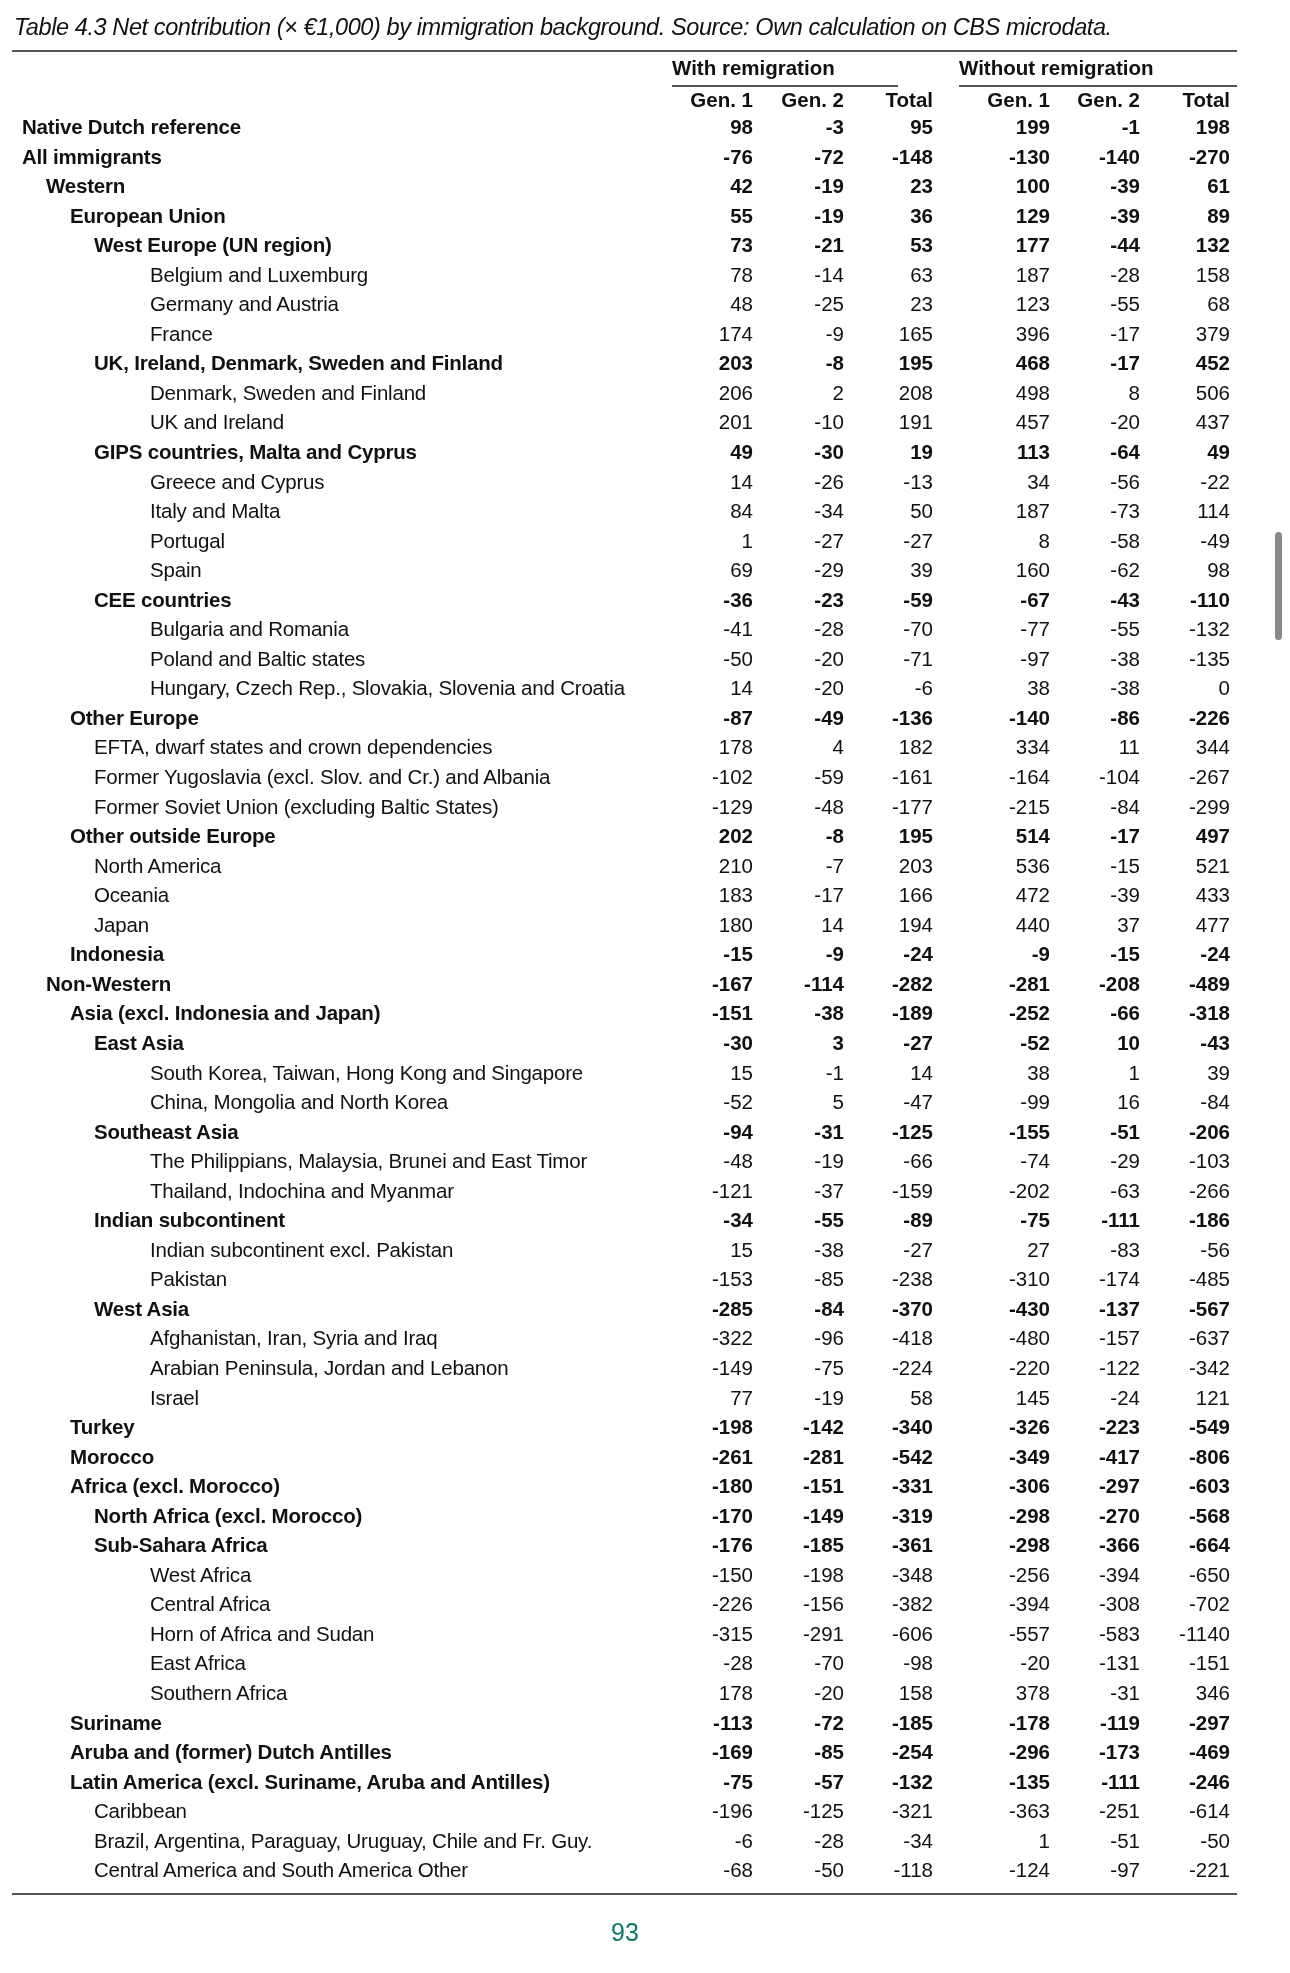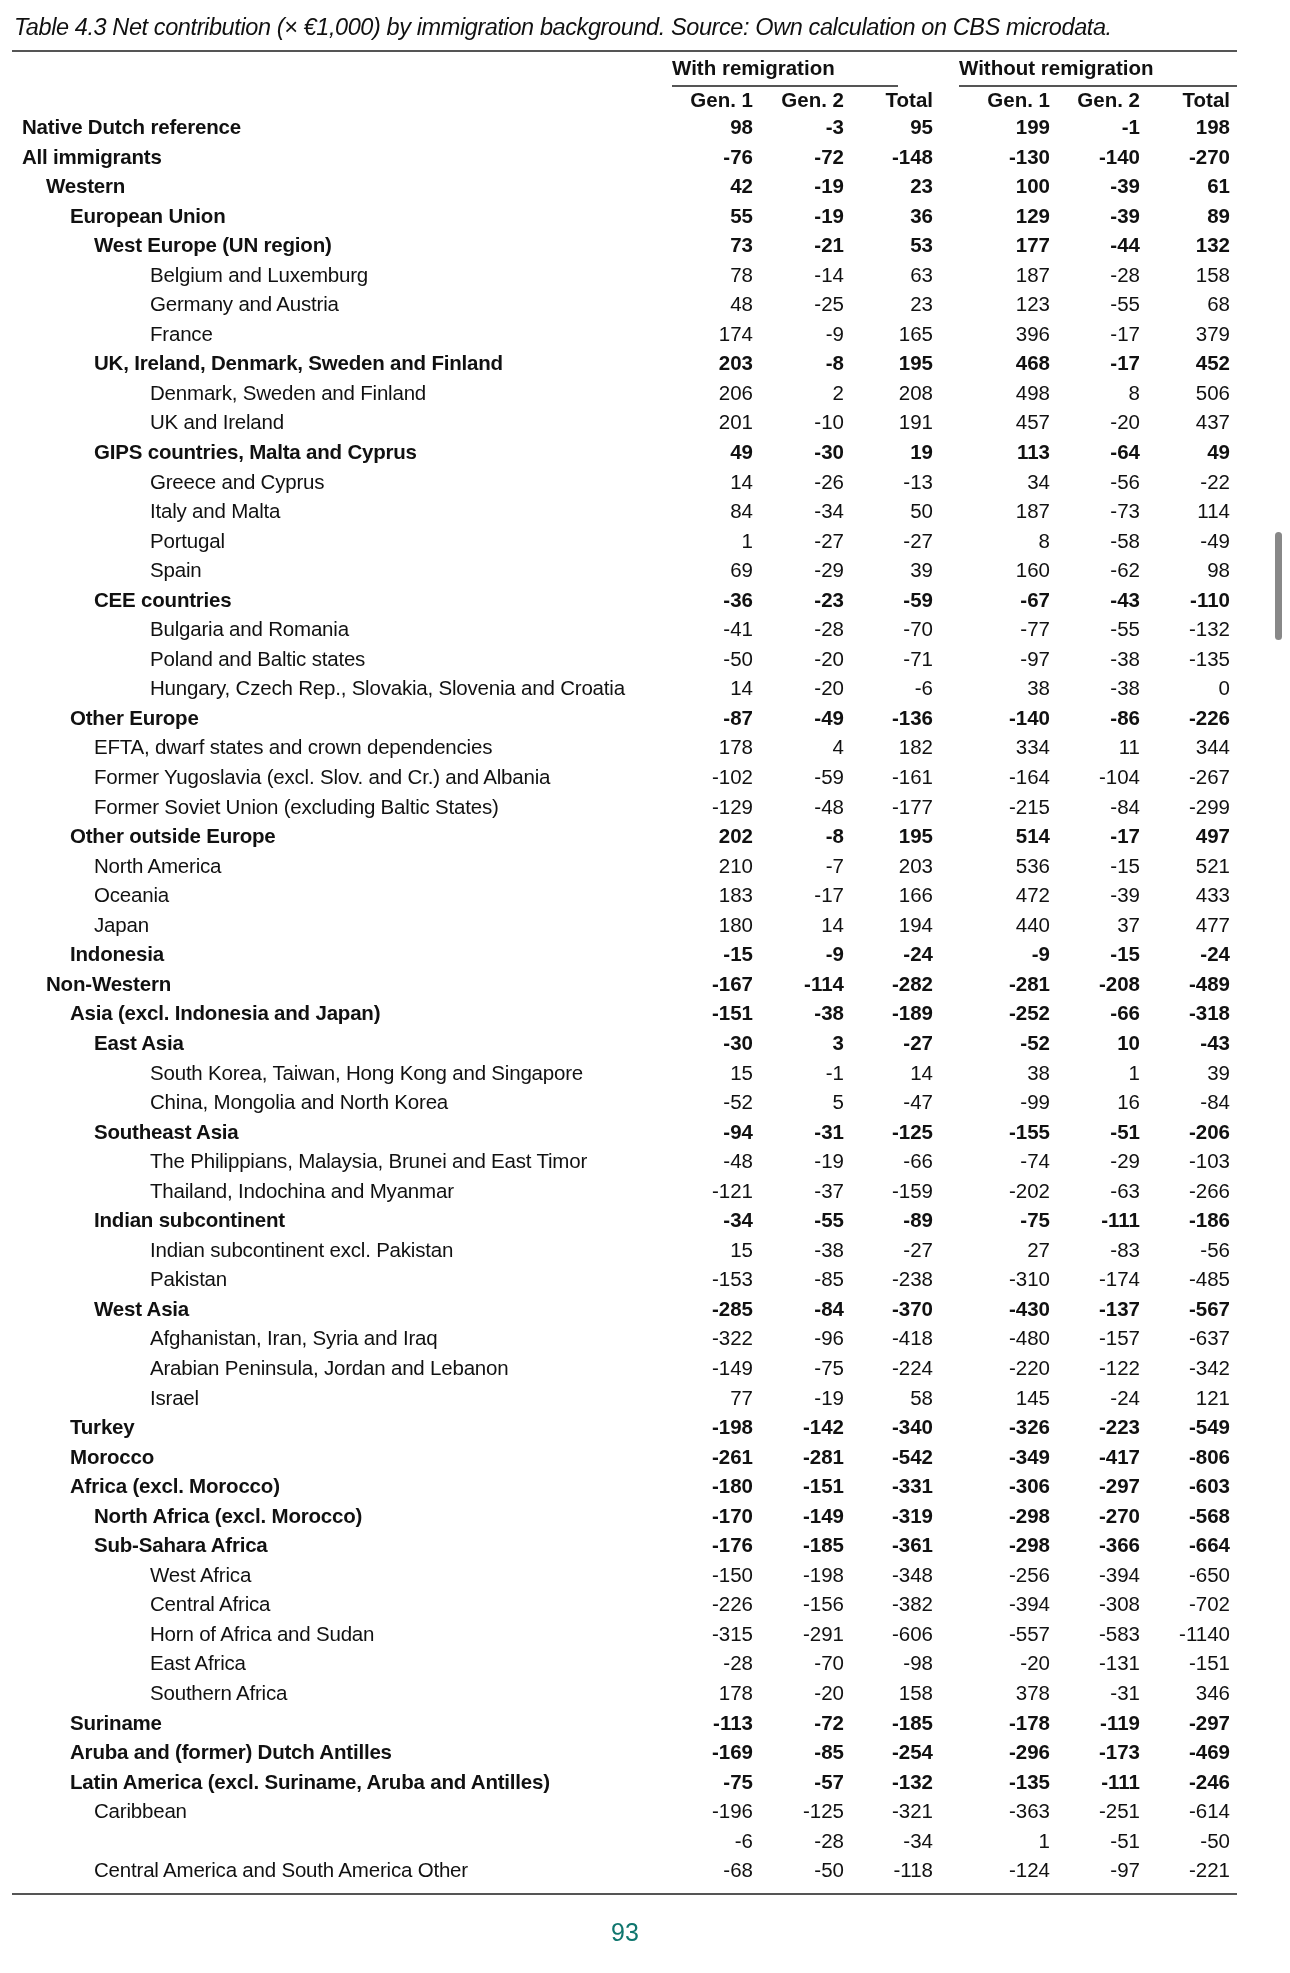"Brazil, Argentina, Paraguay, Uruguay," span.label { html: none -> <span>Brazil, Argentina, Paraguay, Uruguay, Chile and Fr. Guy.</span> }
